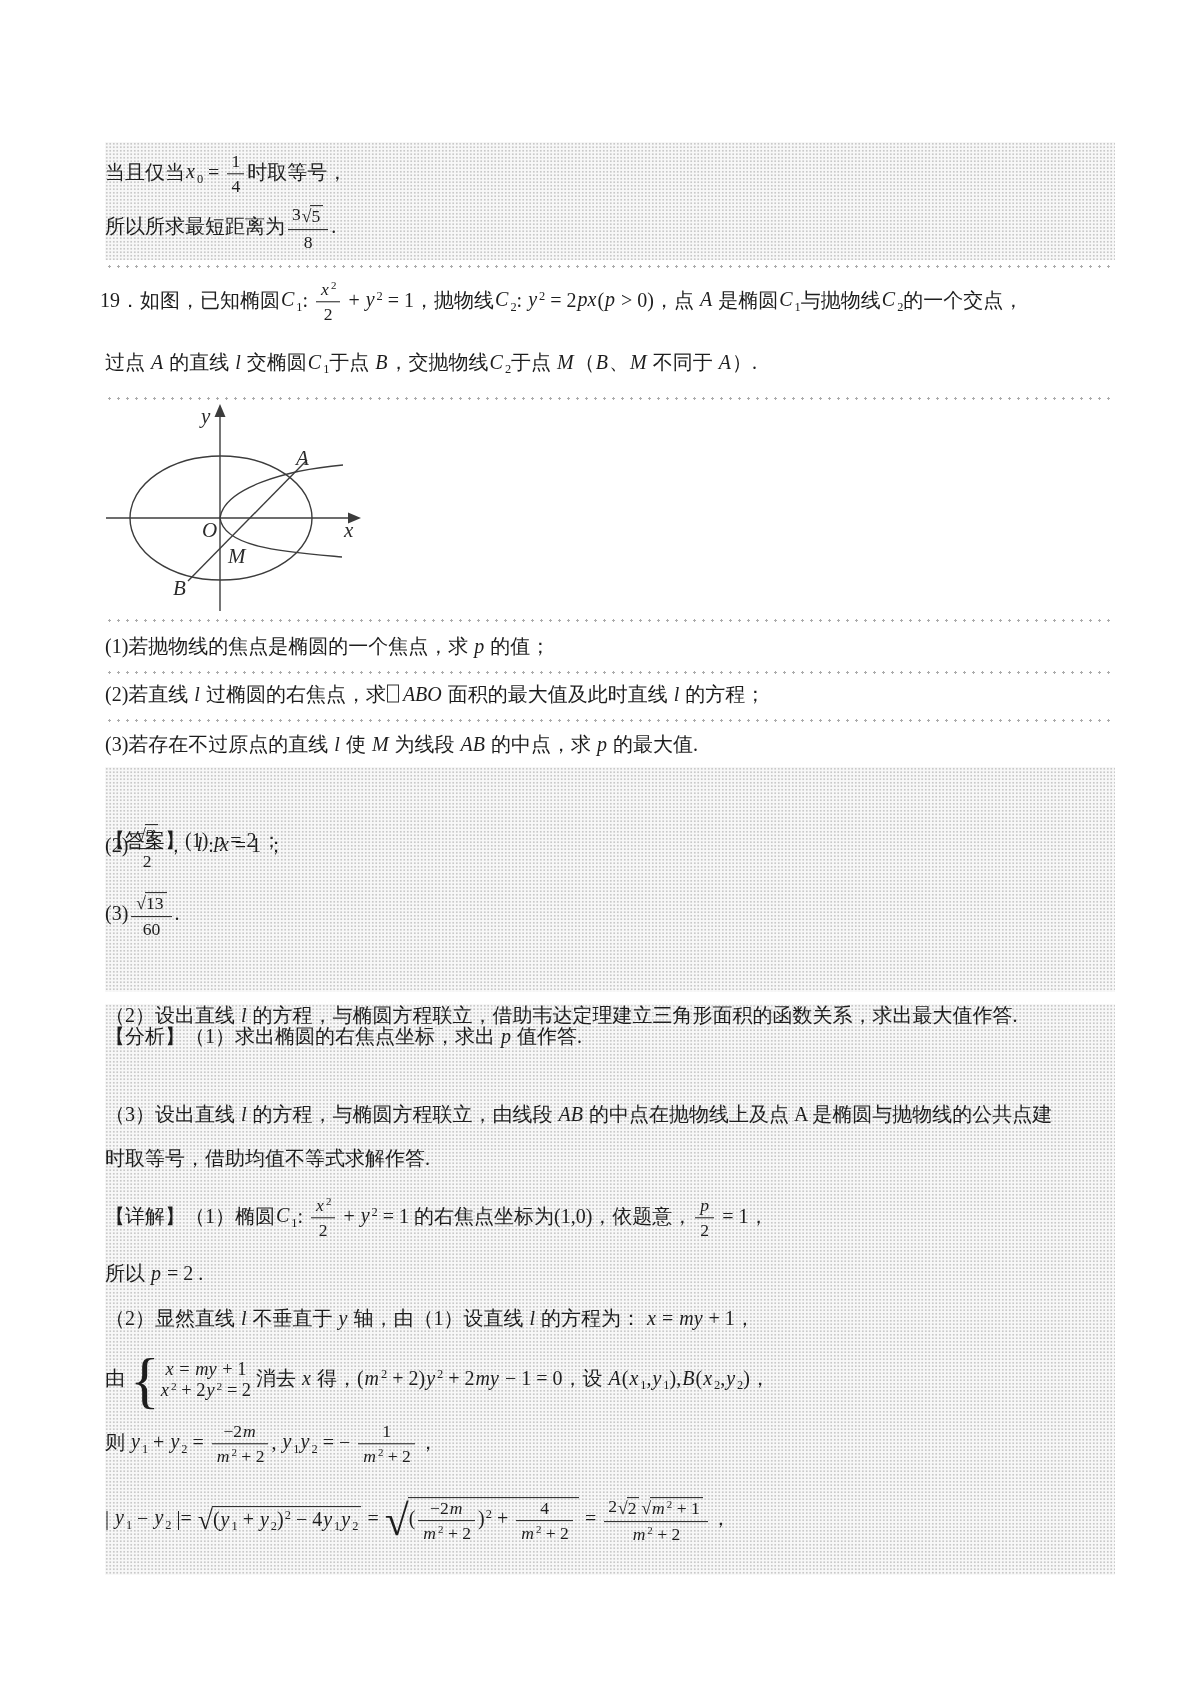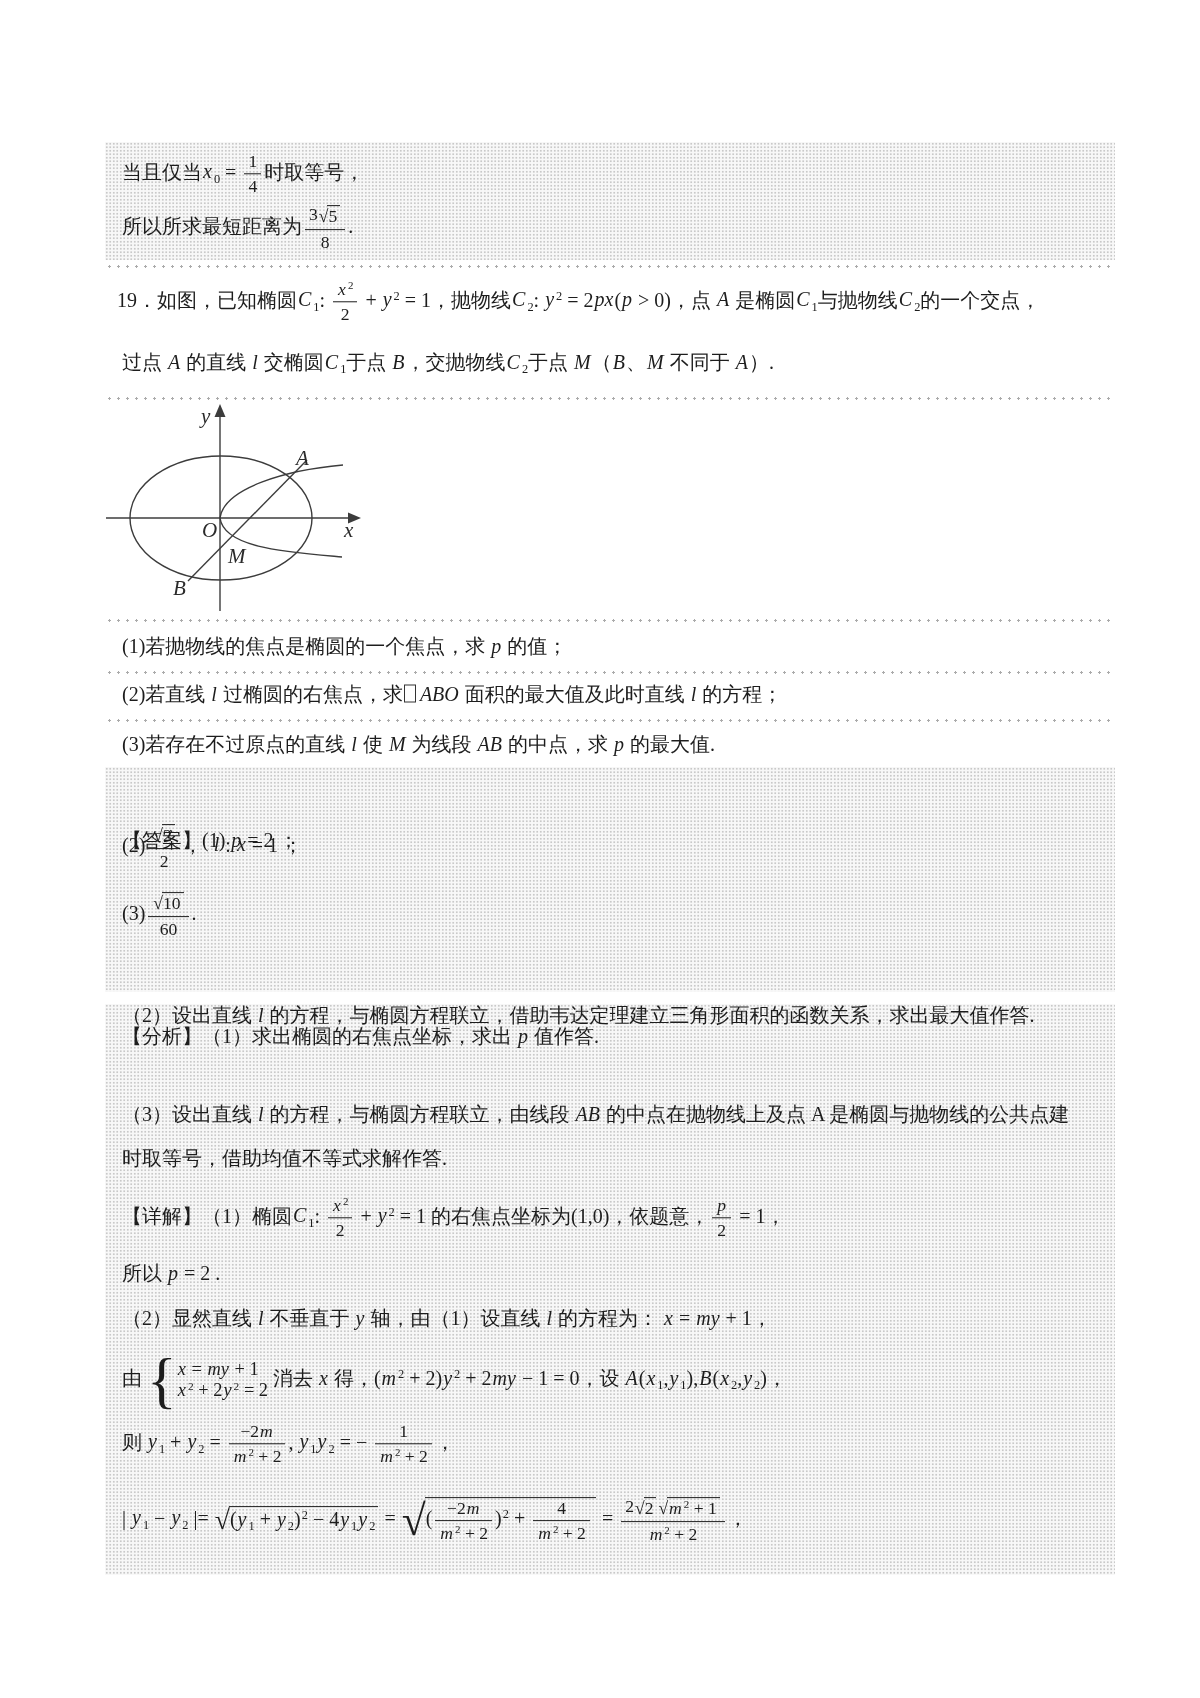"当且仅当x 0 = 时取等号，" .line { margin-left: 17px -> none }
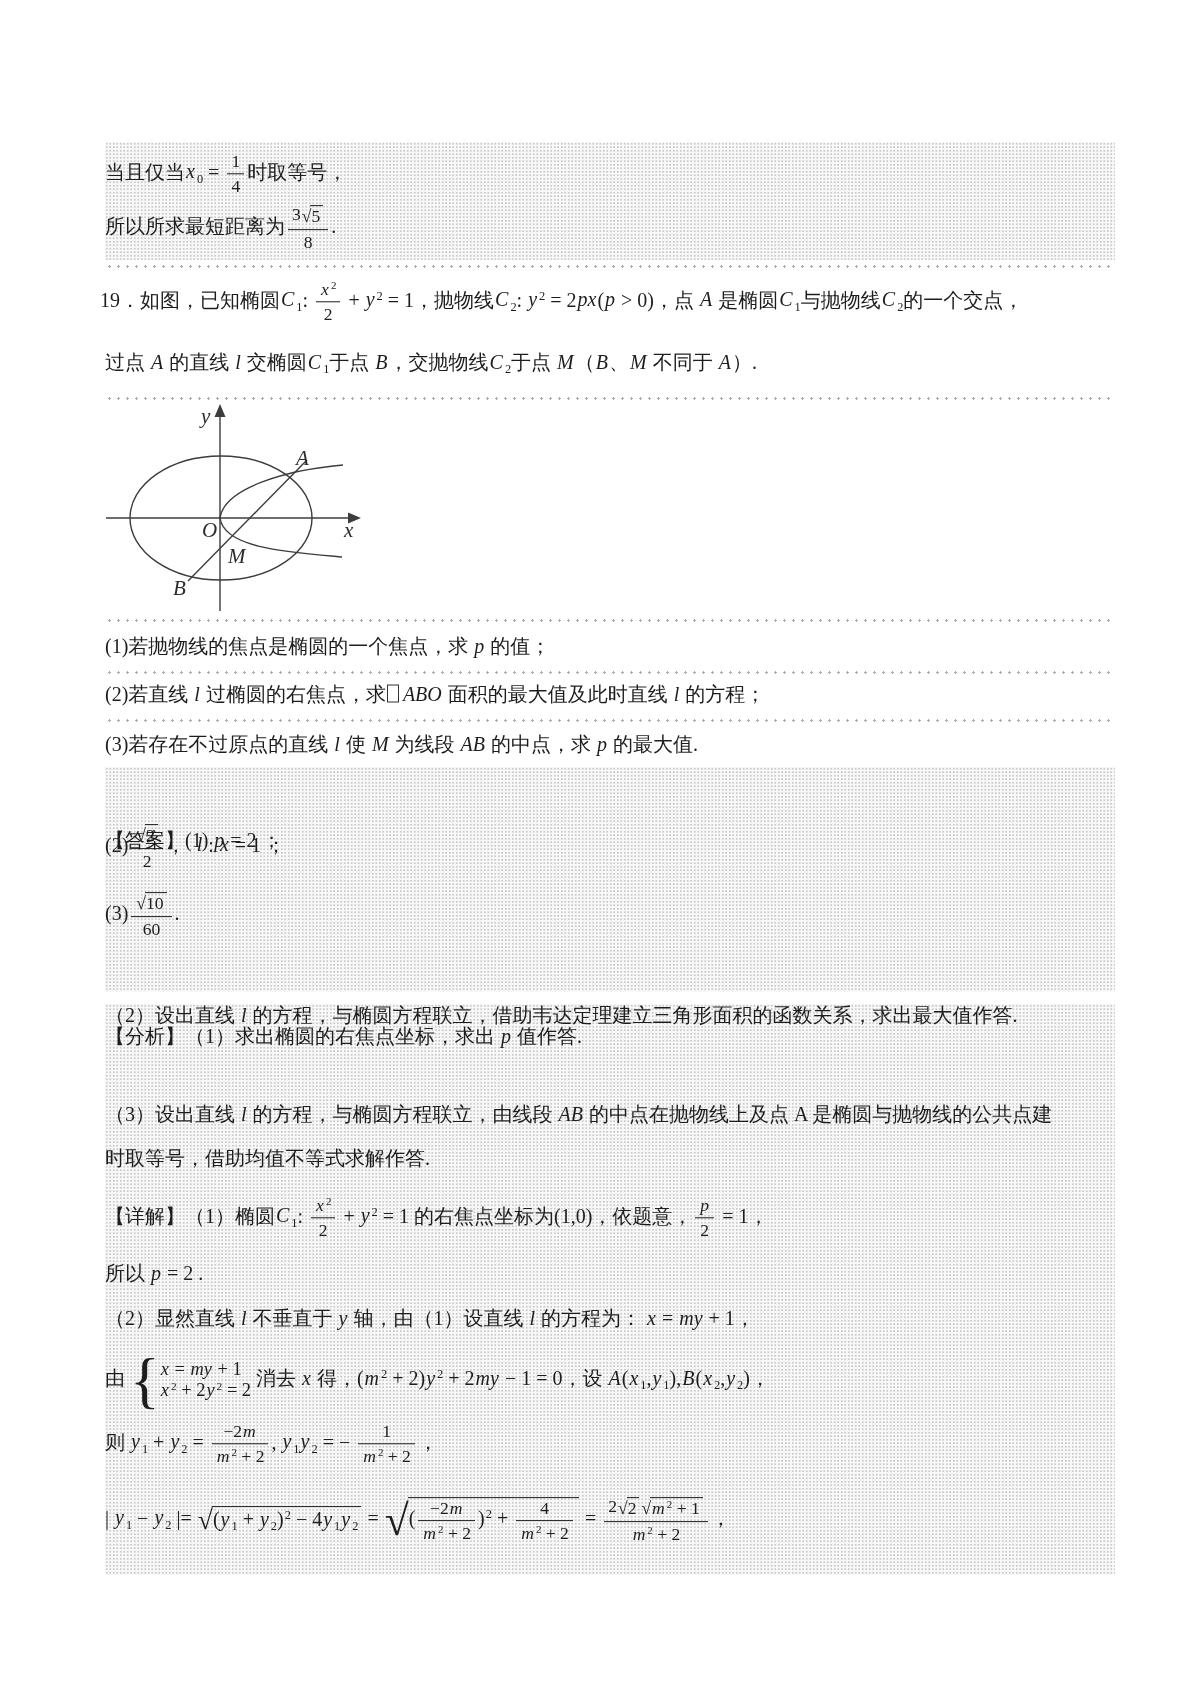"10" span.rad { text: 10 -> 13 }
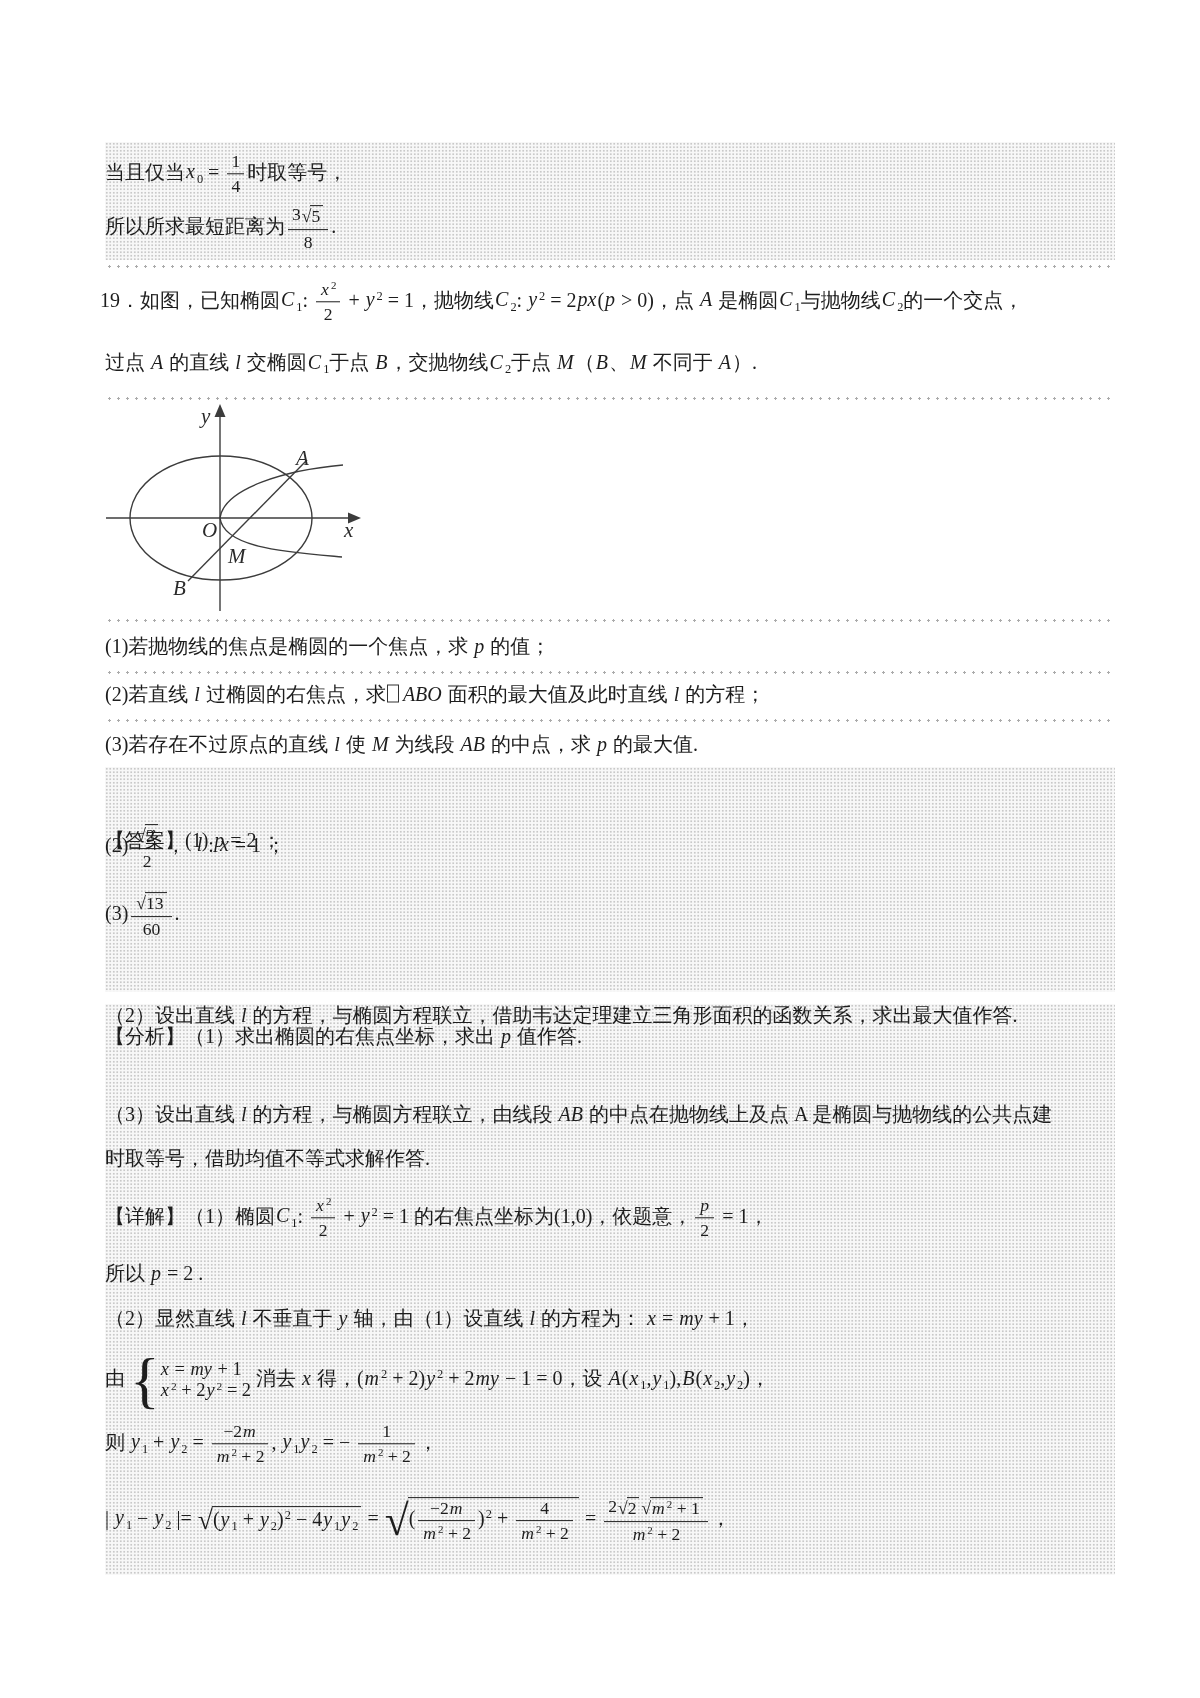"x = my + 1" .clines { text-align: left -> center }
